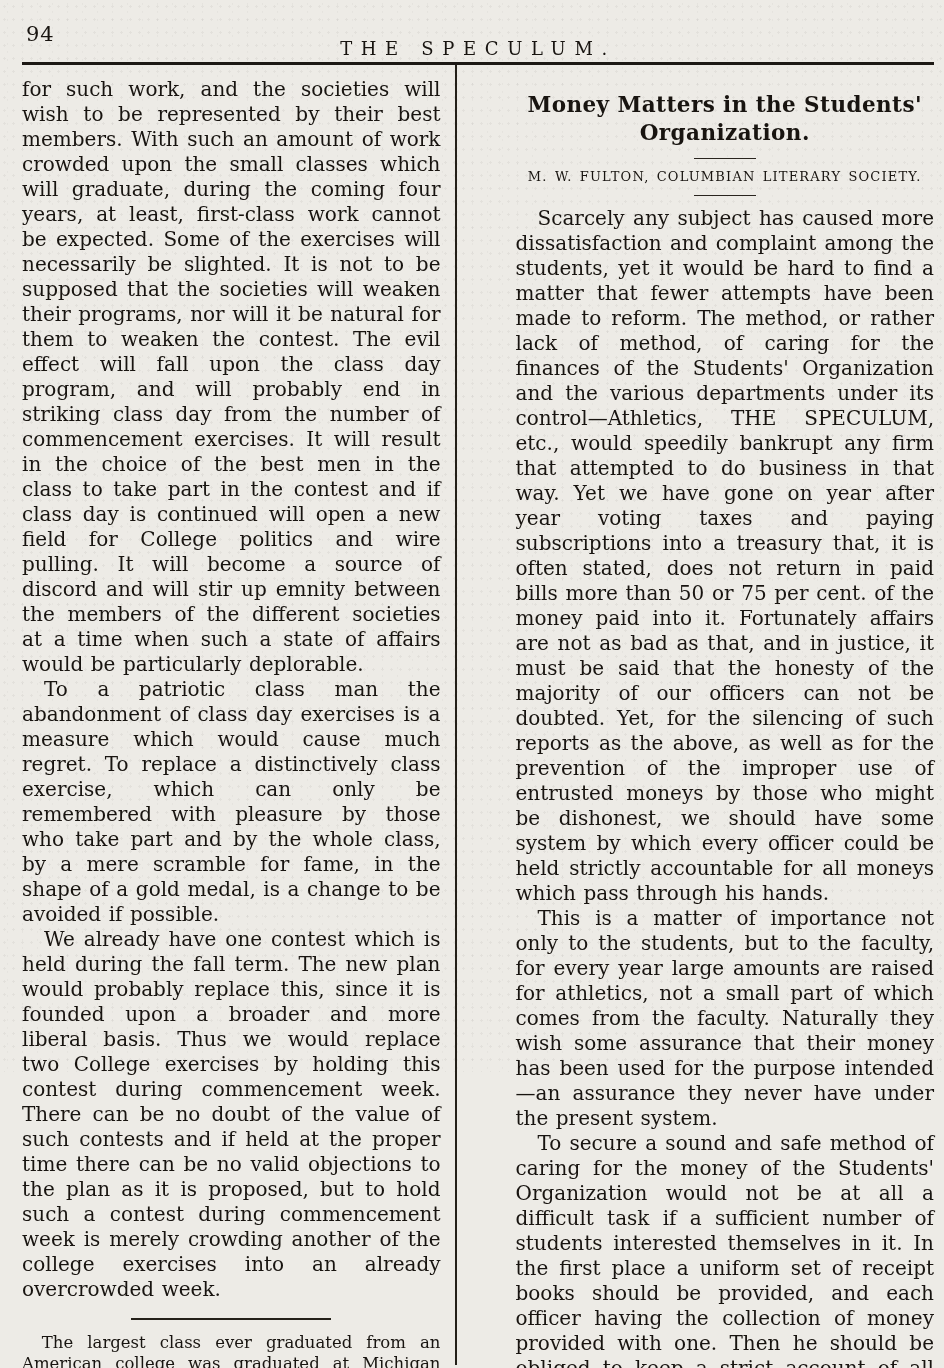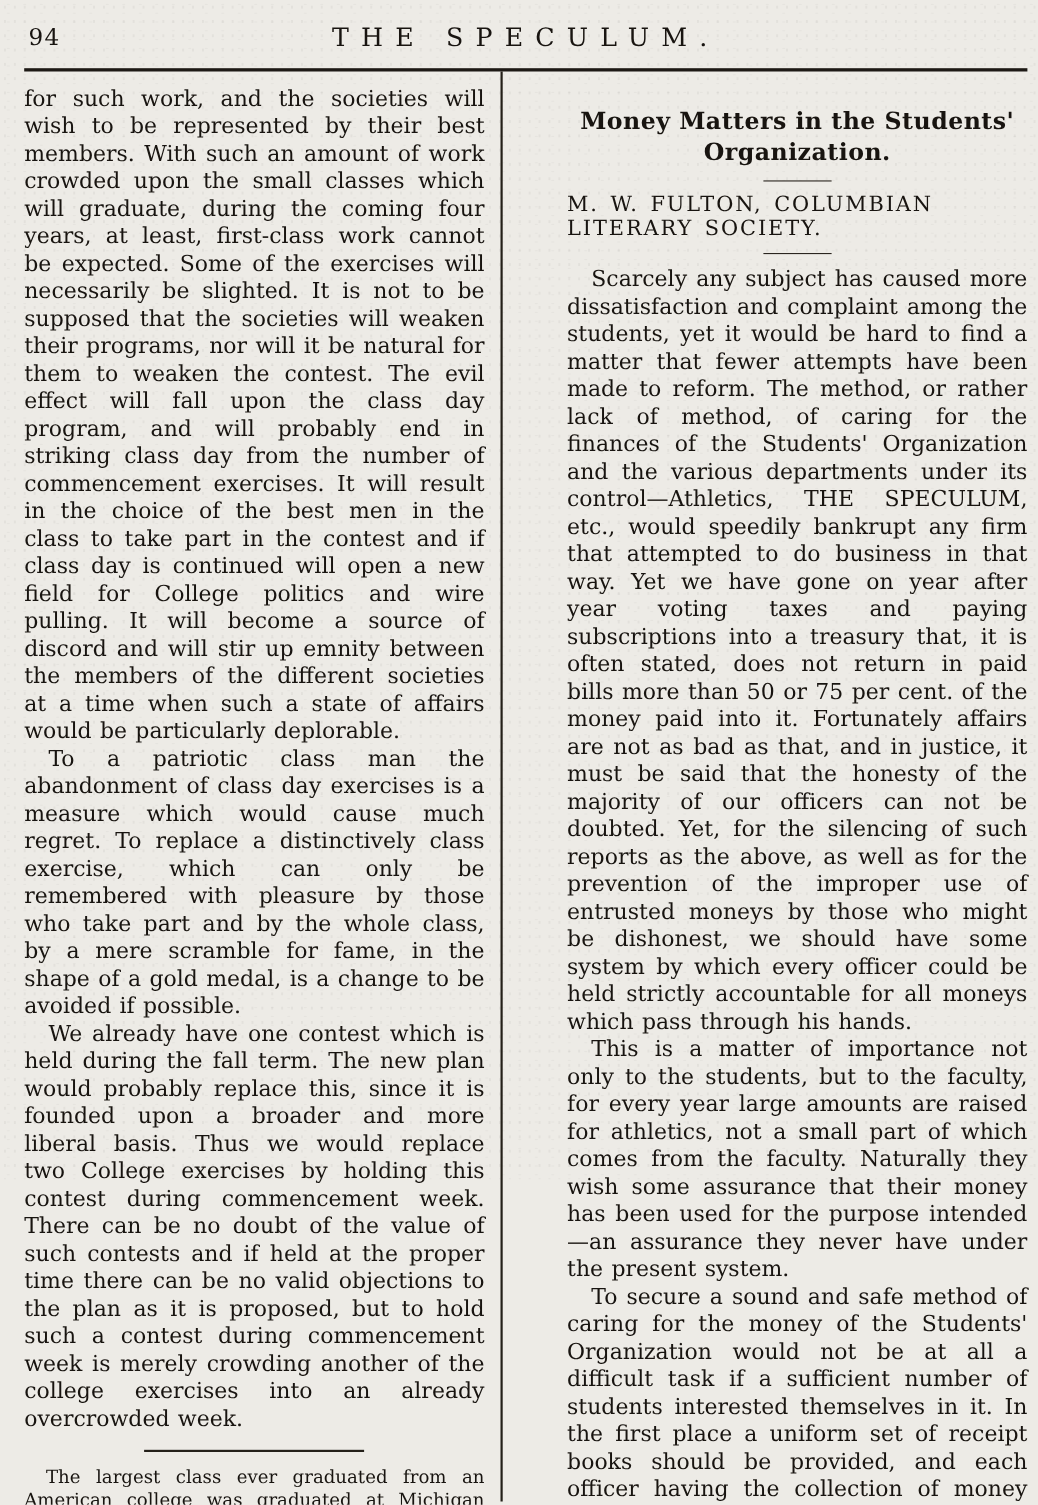"THE SPECULUM." .masthead { font-size: 23px -> 18px; margin: 0 -> 16px }
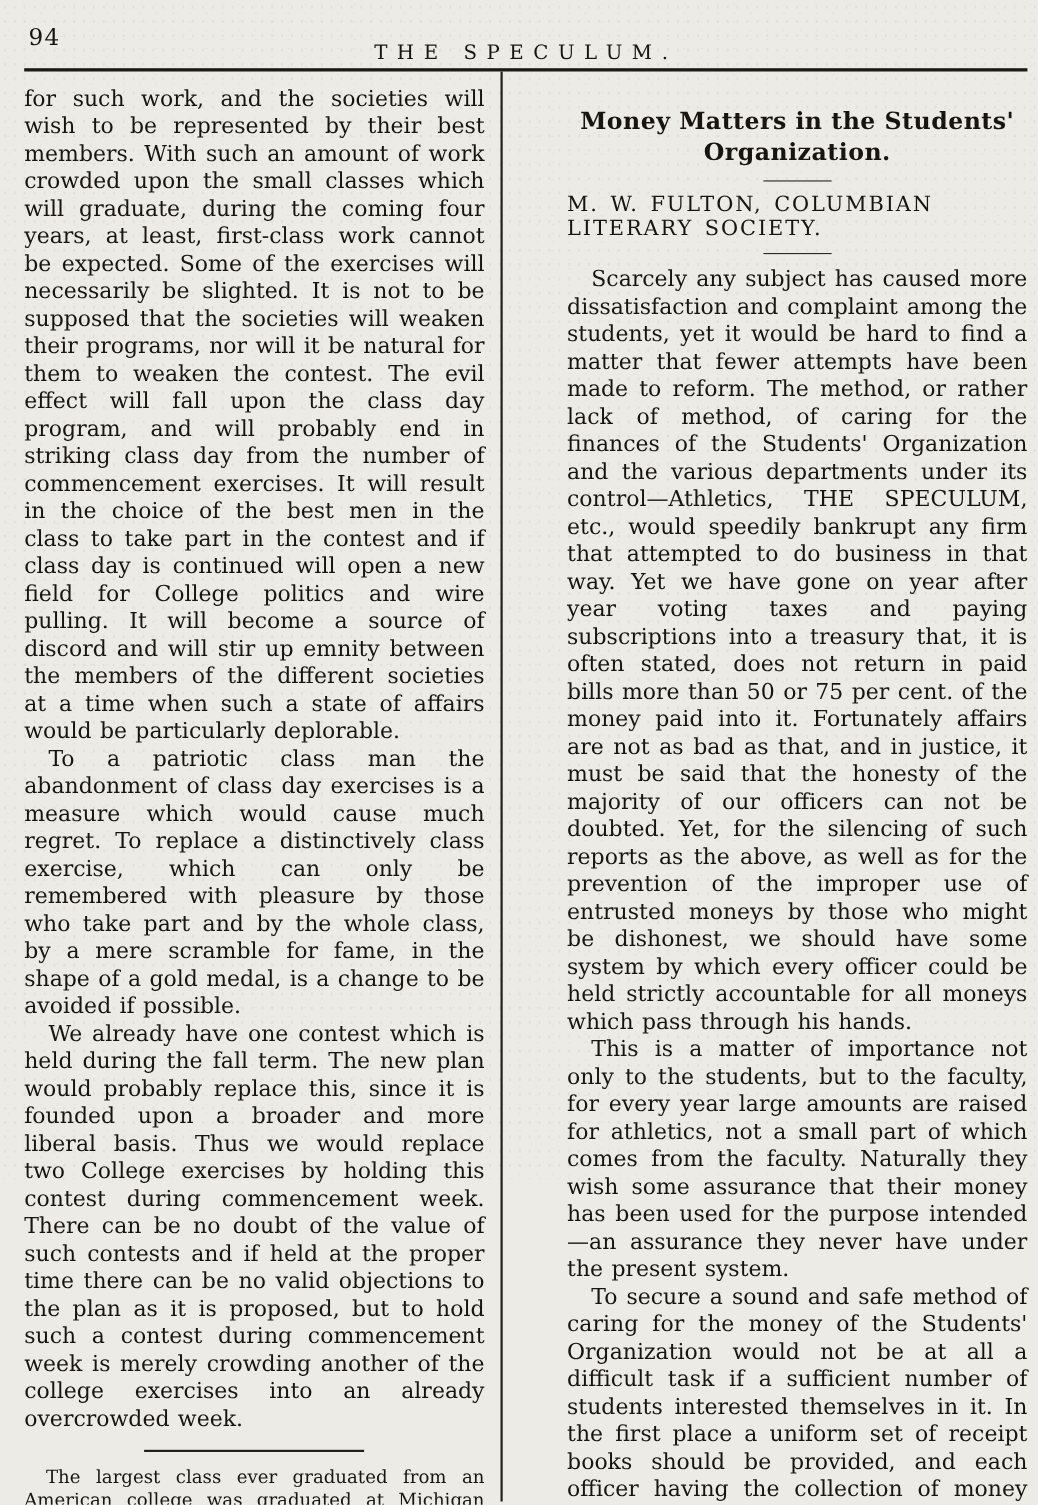"Money Matters in the Students'" .col-right { margin-top: 18px -> none; padding: 4px 0 0 16px -> 16px 0 0 16px }
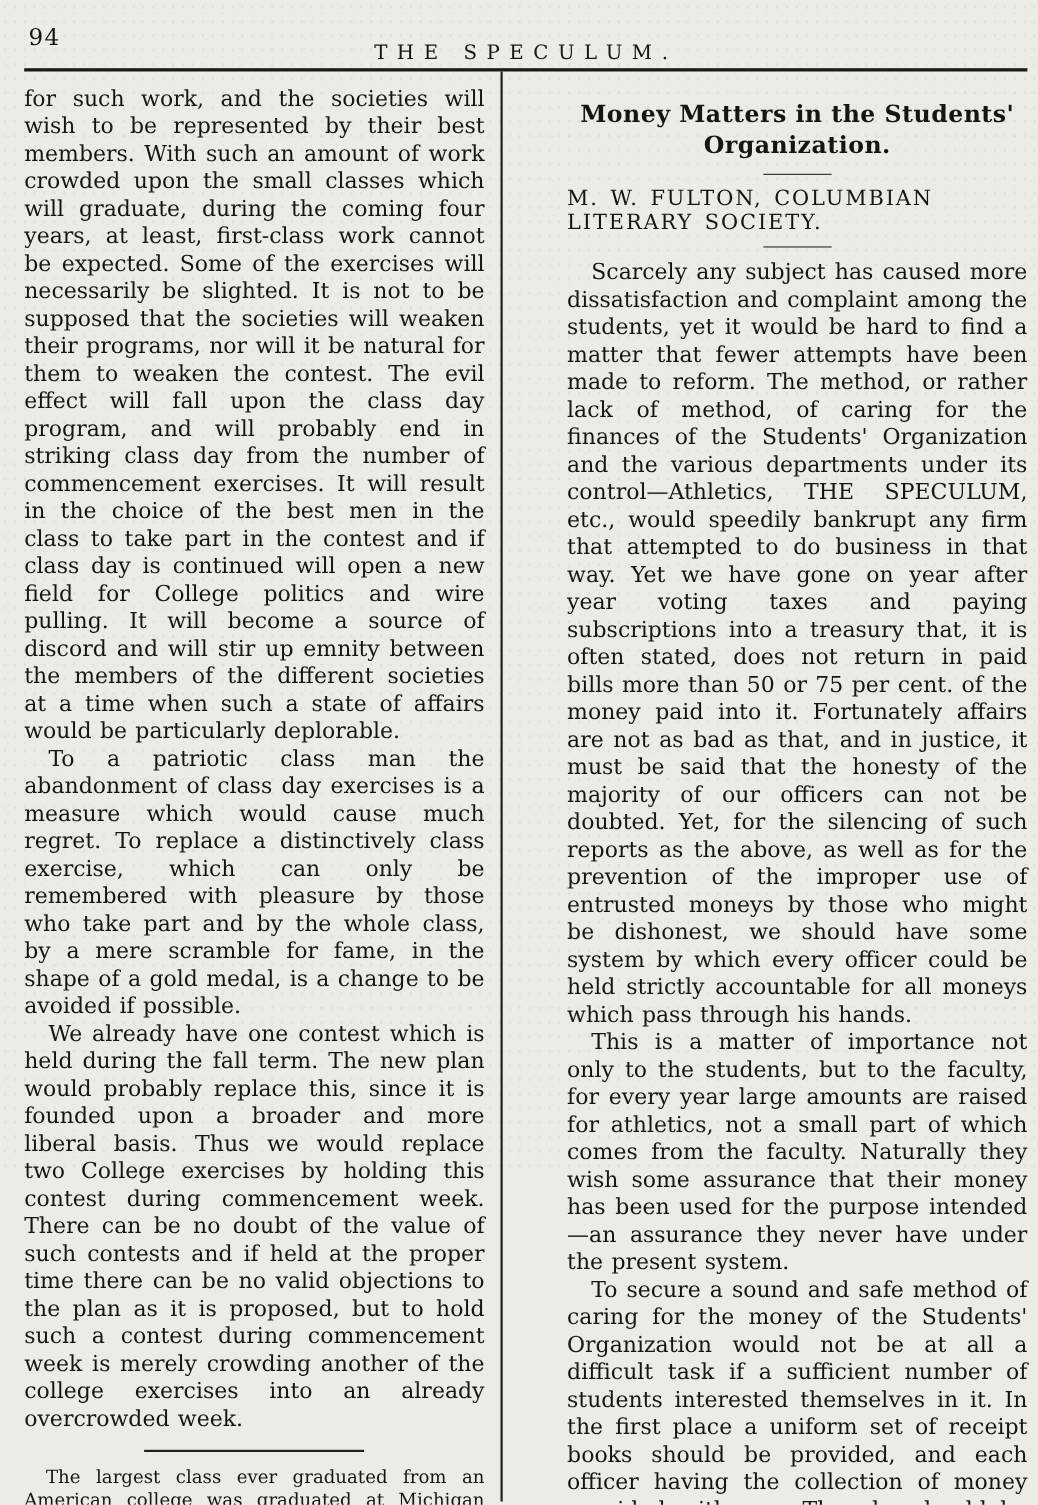"M. W. FULTON, COLUMBIAN LITERARY" .byline { font-size: 19px -> 13px; text-align: left -> center }
